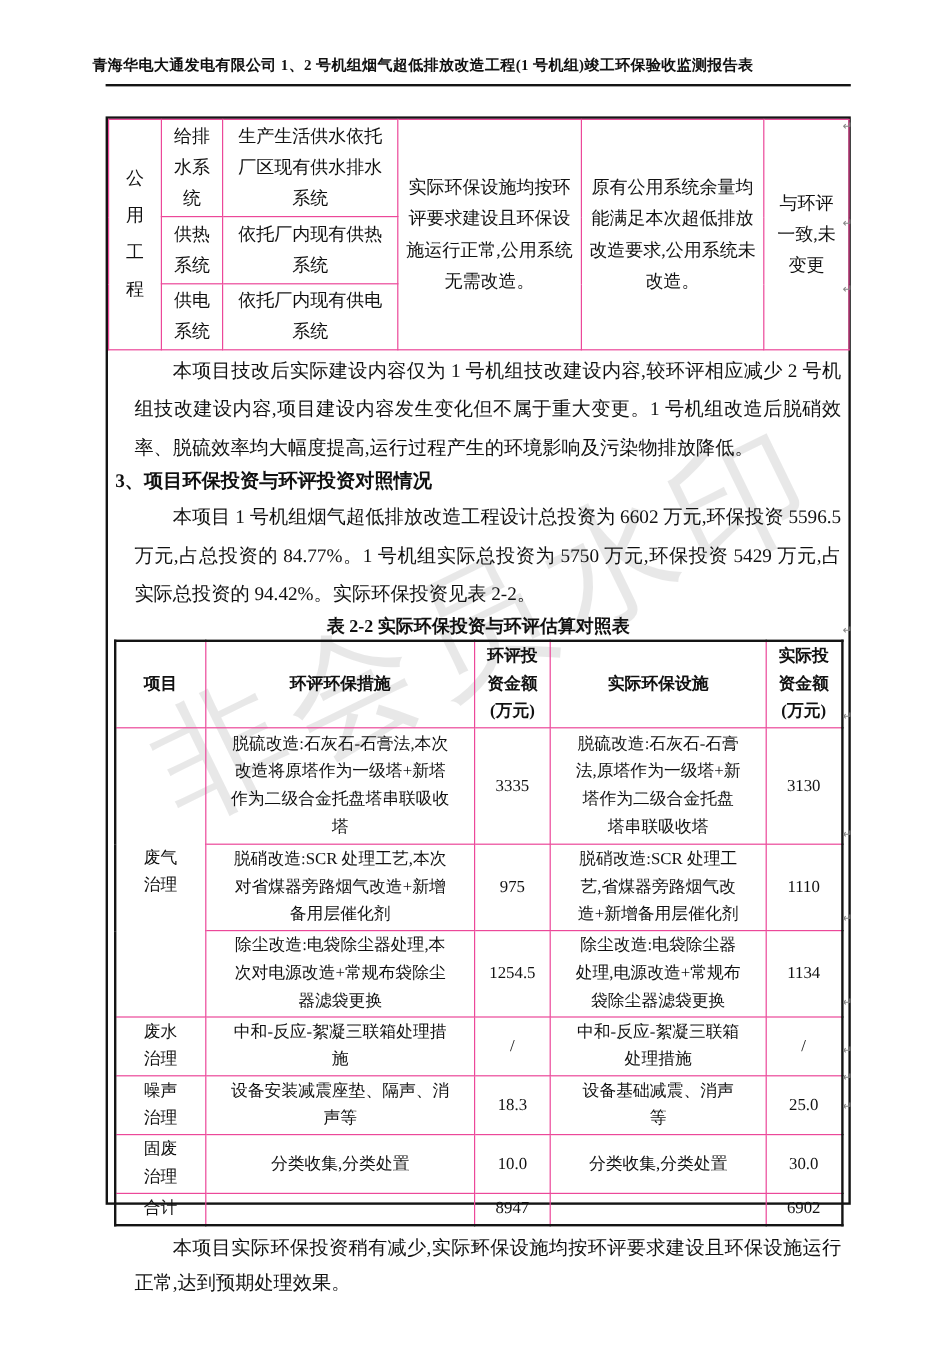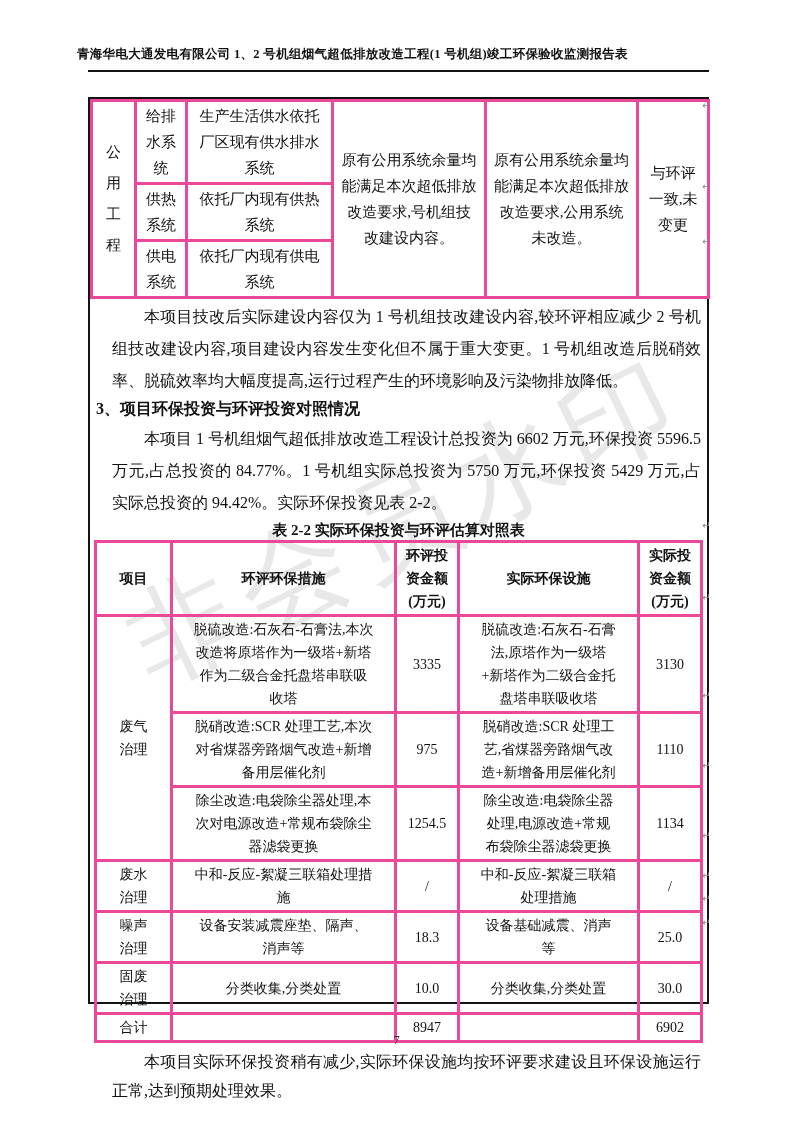"给排水系统" td { border: 3px solid #ec4899 -> 1px solid #ec4899 }
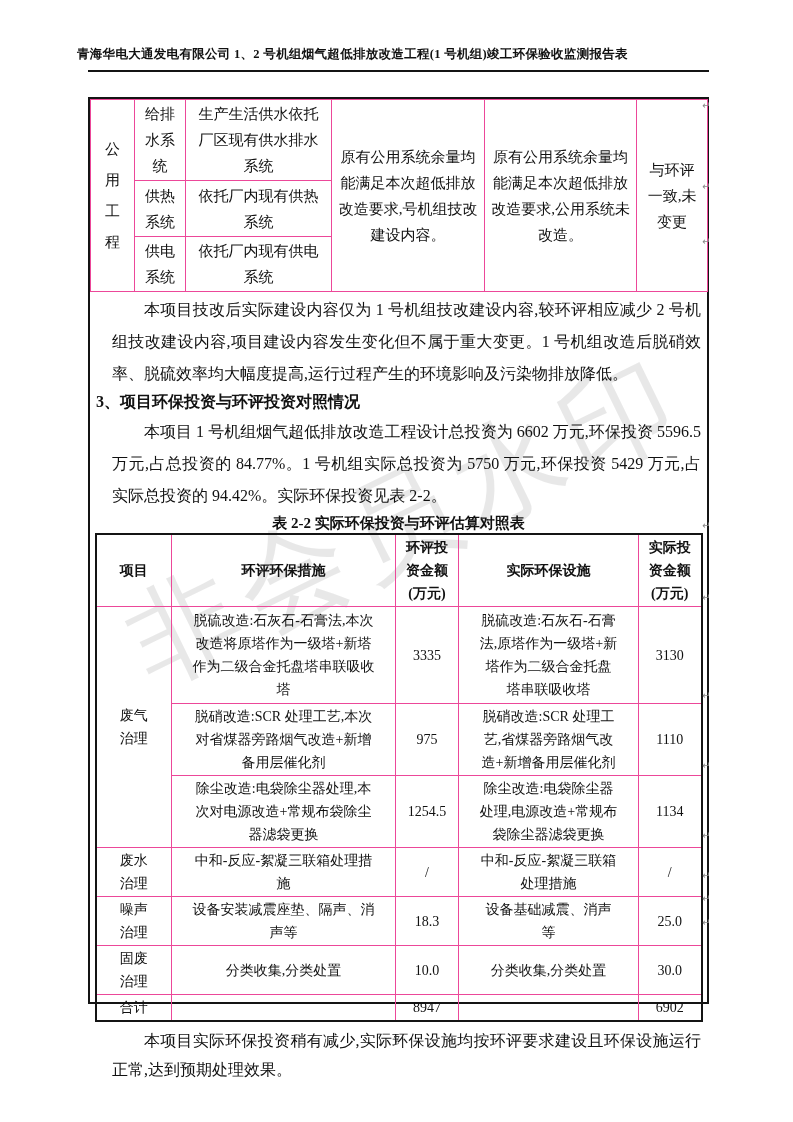"原有公用系统余量均能满足本次超低排放改造要求,号机组技改建设内容。" td { text: 原有公用系统余量均能满足本次超低排放改造要求,号机组技改建设内容 -> 实际环保设施均按环评要求建设且环保设施运行正常,公用系统无需改造 }
